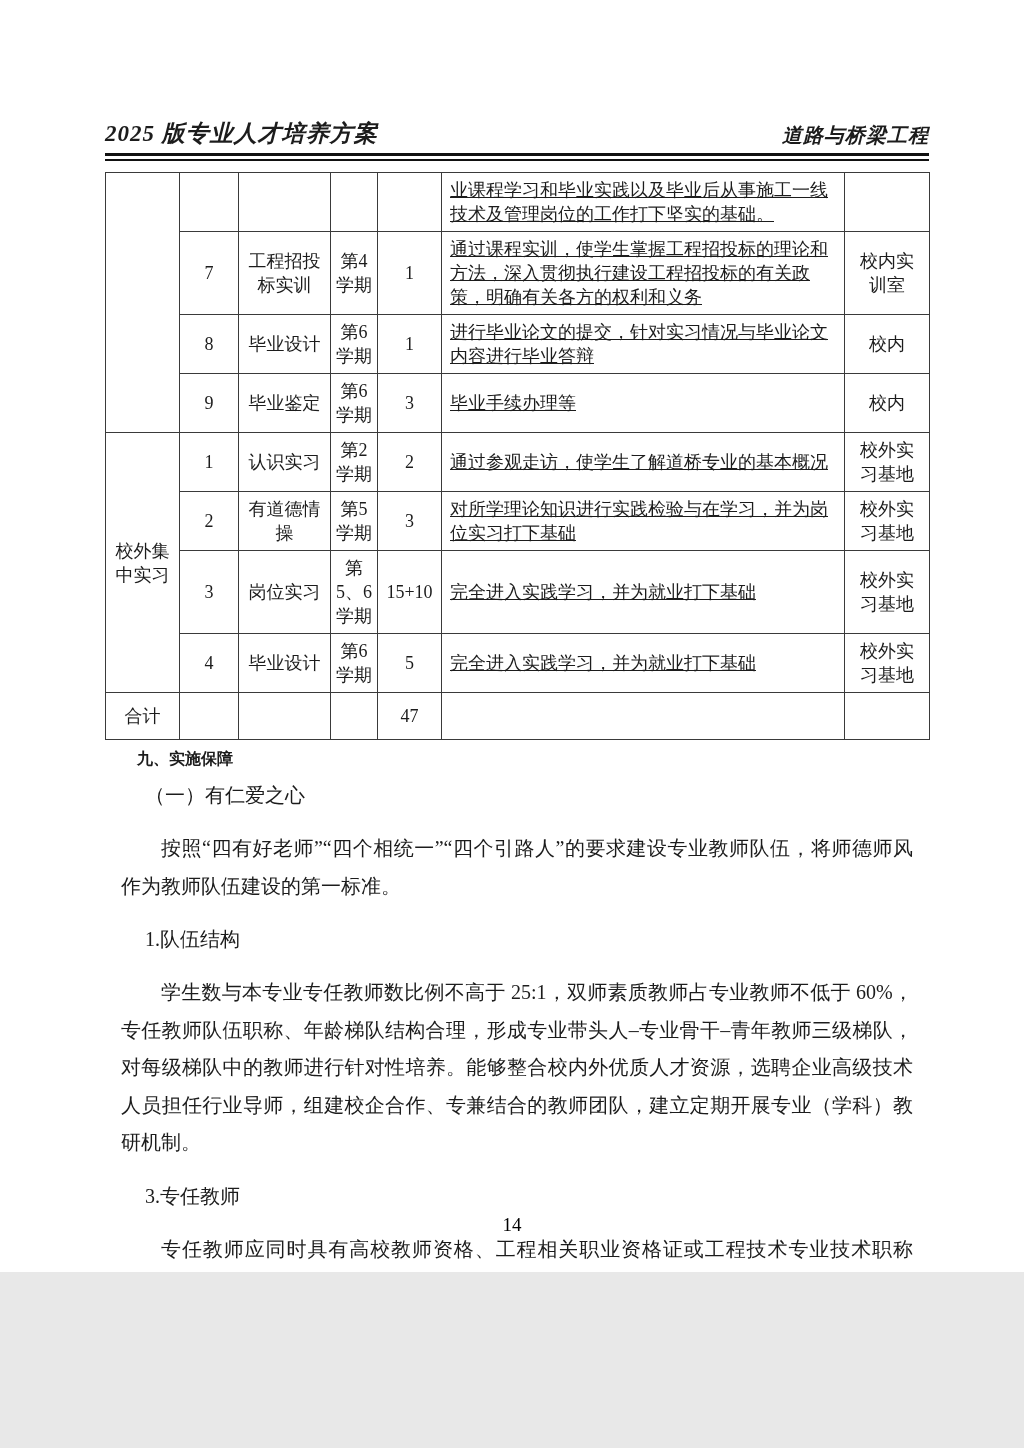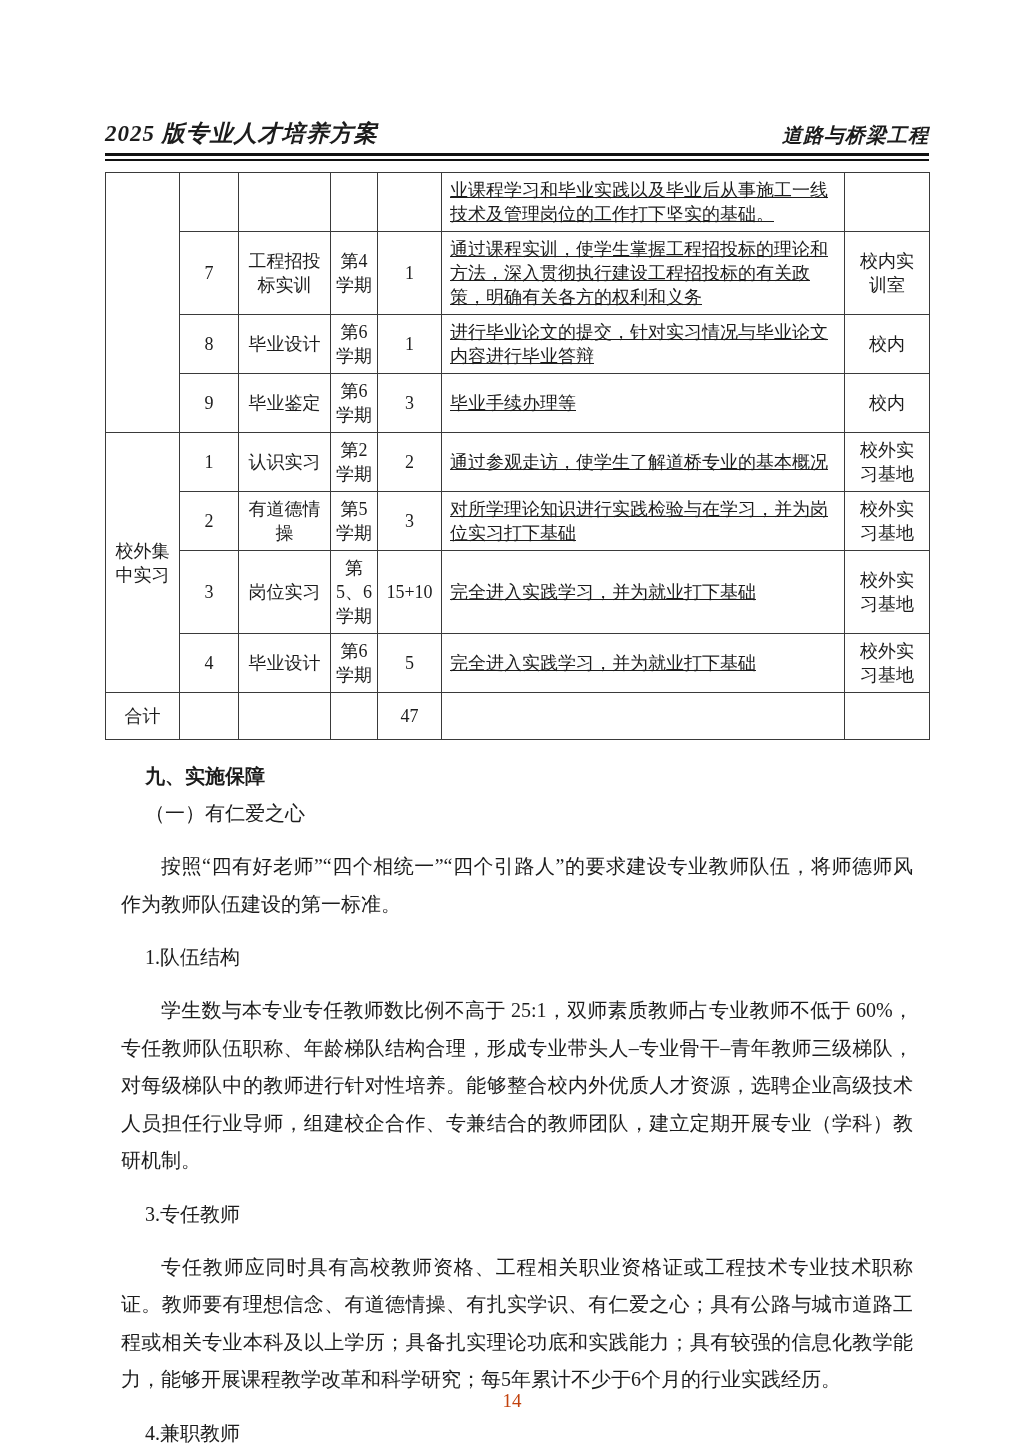"2025 版专业人才培养方案" .page { height: 1448px -> 1272px }
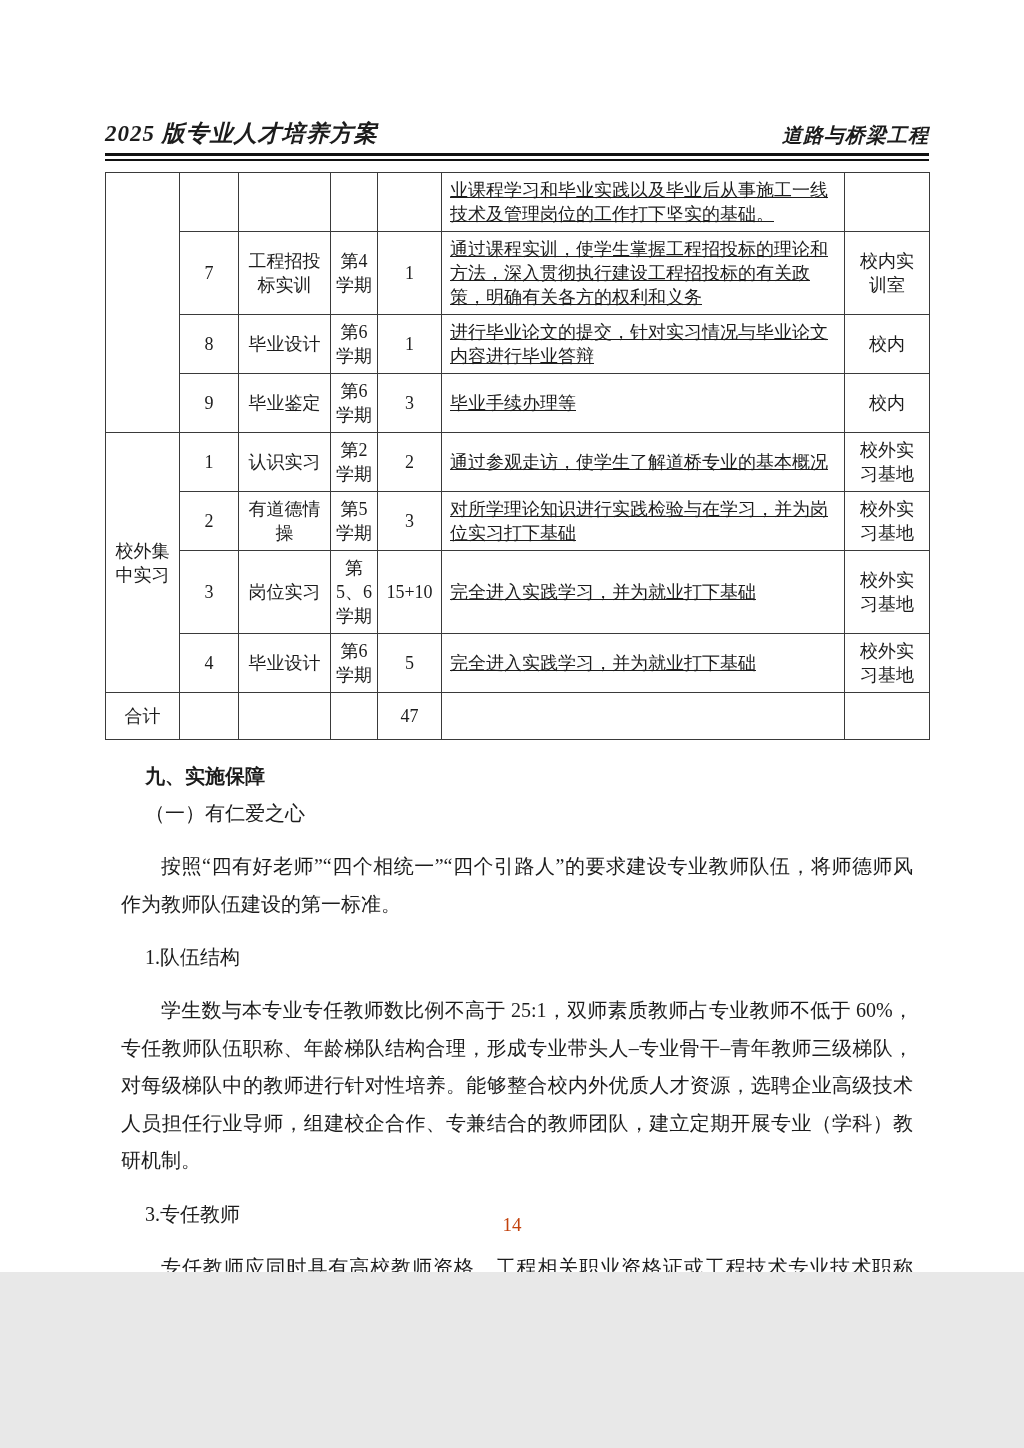"九、实施保障" .sec-h { font-size: 20px -> 16px; margin: 18px 0 0 0 -> 0 0 0 0 }
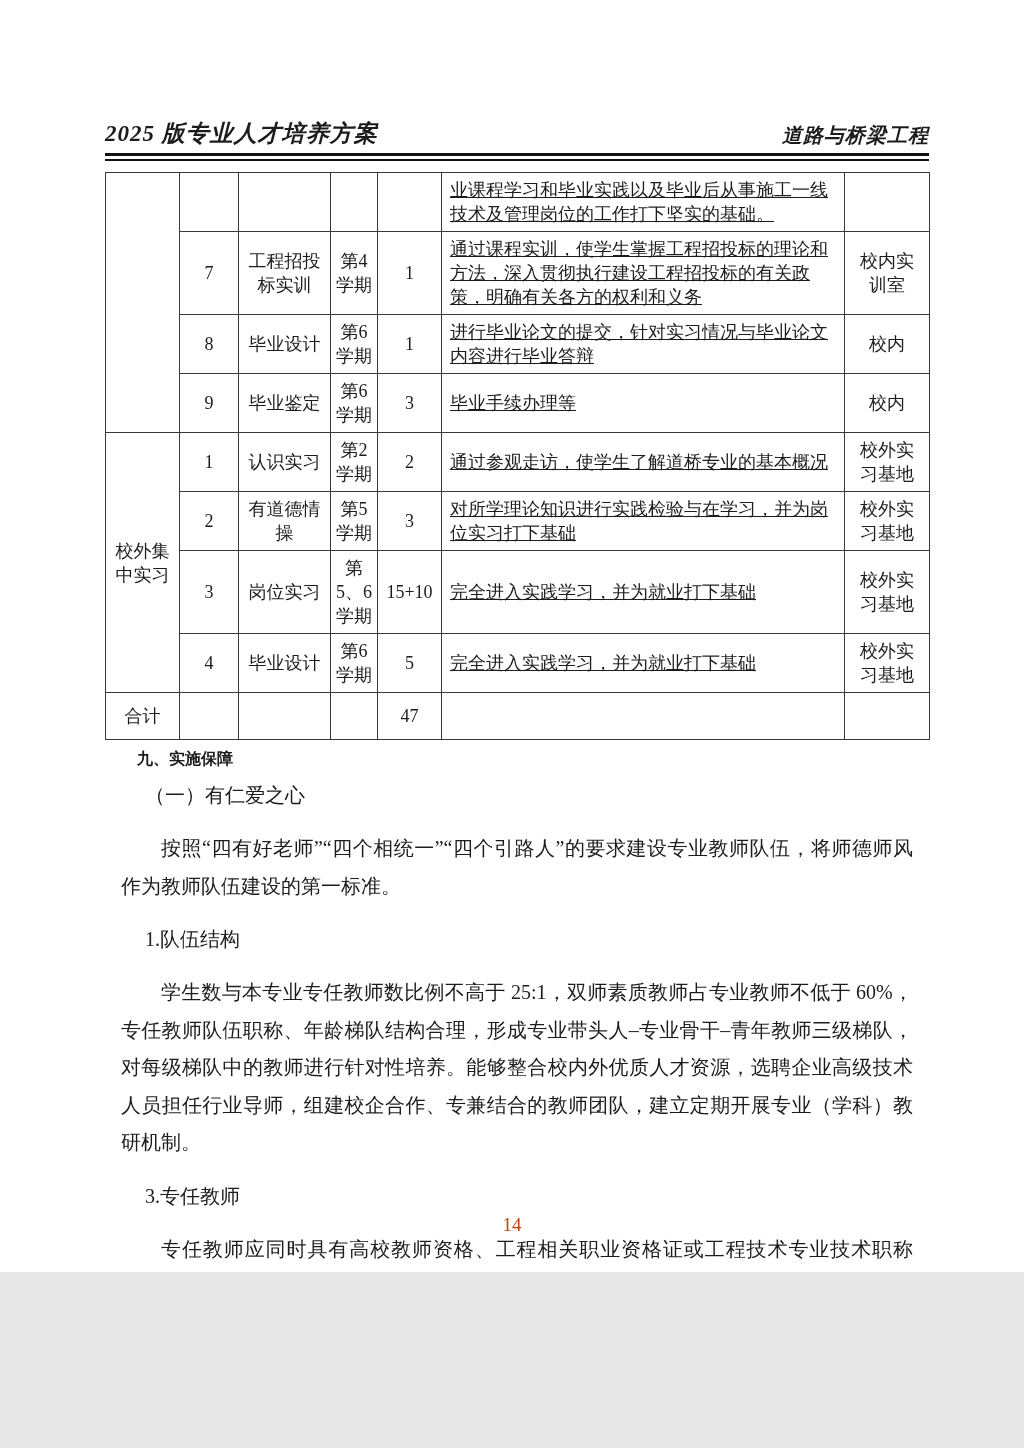"14" .page-num { color: #c2410c -> #000000 }
